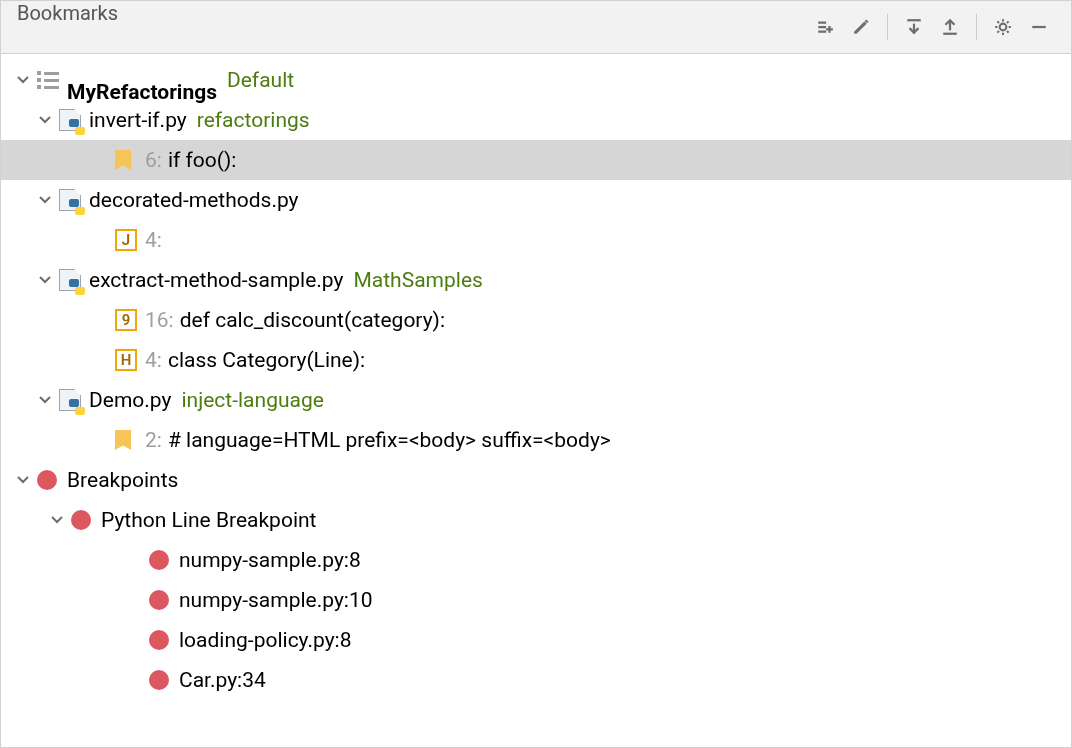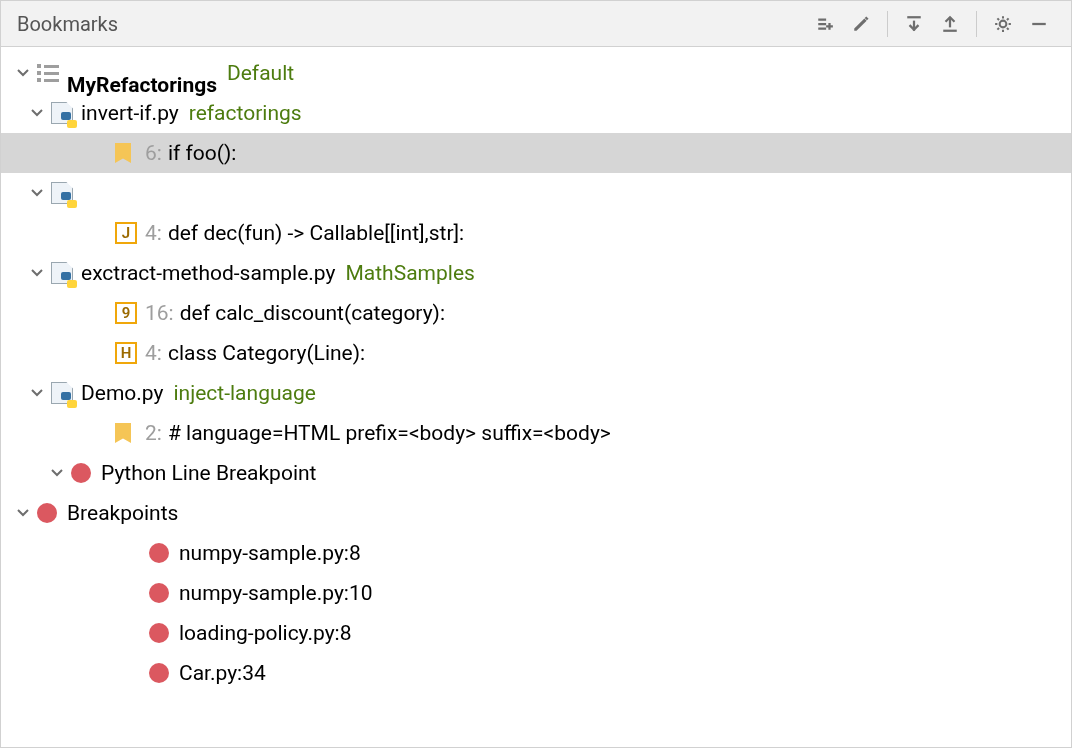"Bookmarks" .titlebar { align-items: center -> none; height: 46px -> 53px }
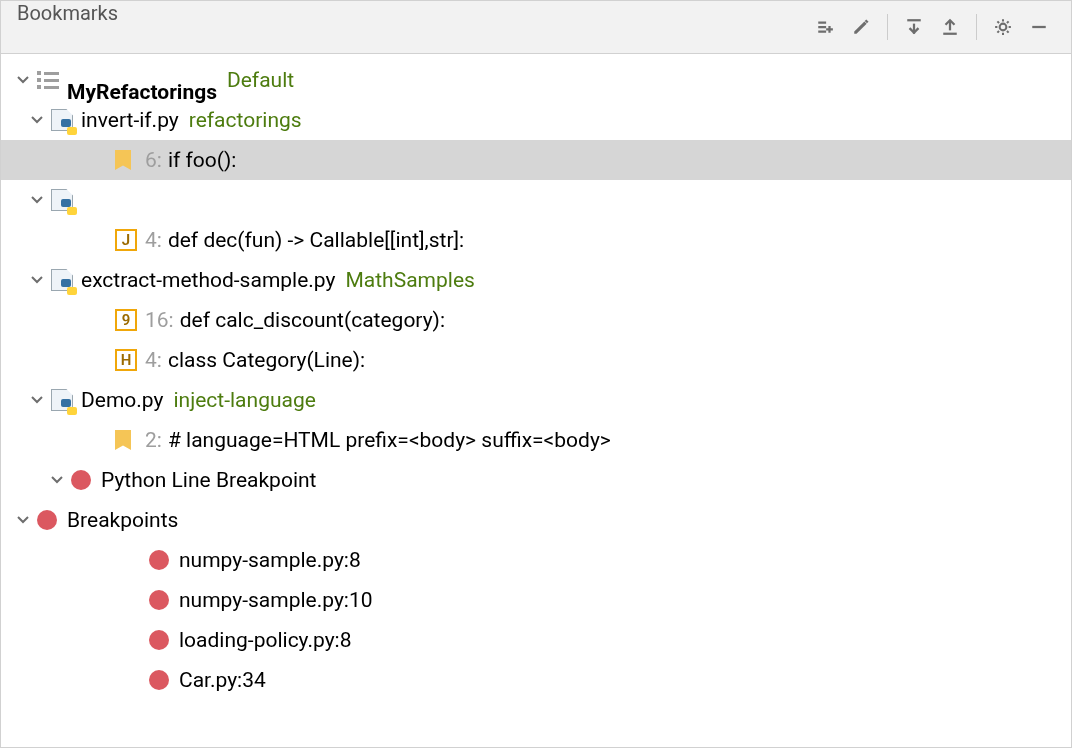"invert-if.py" .indent-1 { padding-left: 28px -> 36px }
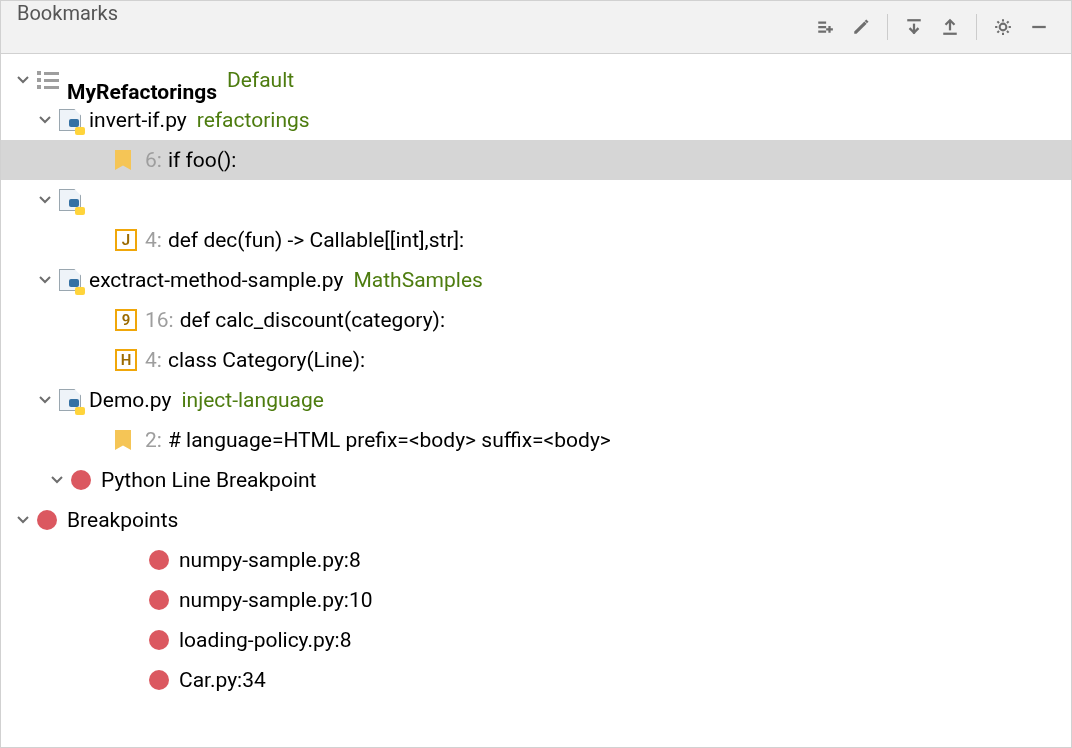"decorated-methods.py" span.label { html: none -> <span>decorated-methods.py</span> }
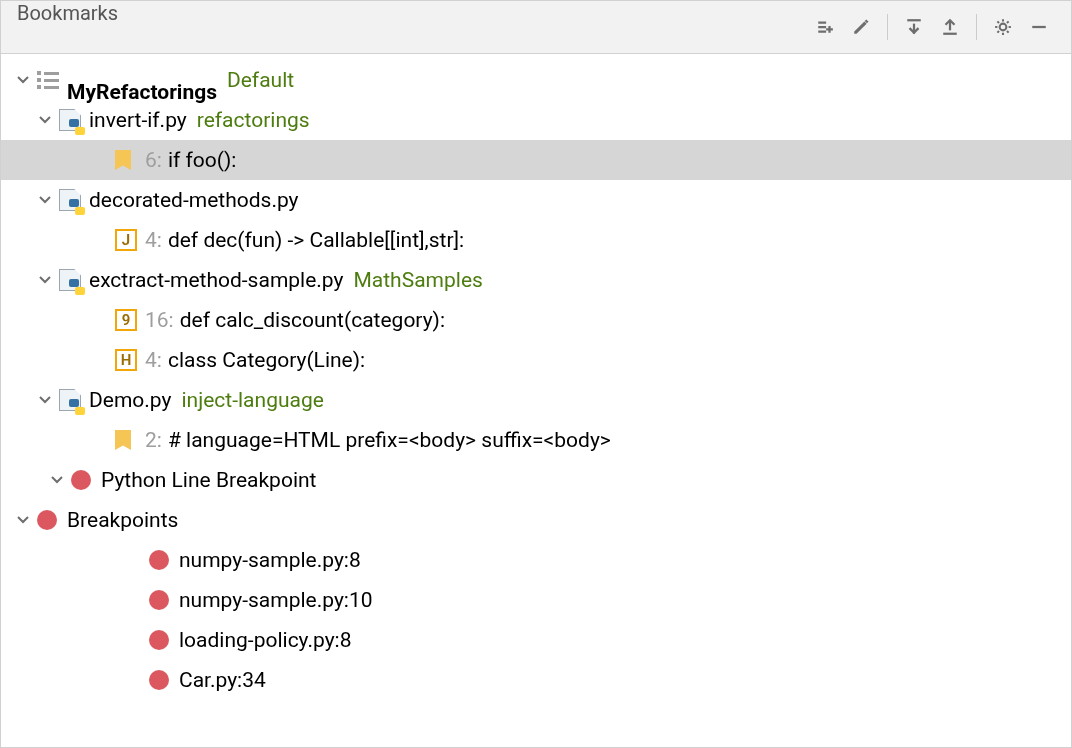"def dec(fun) -> Callable[[int],str]:" span.label { html: <span>def dec(fun) -&gt; Callable[[int],str]:</span> -> none }
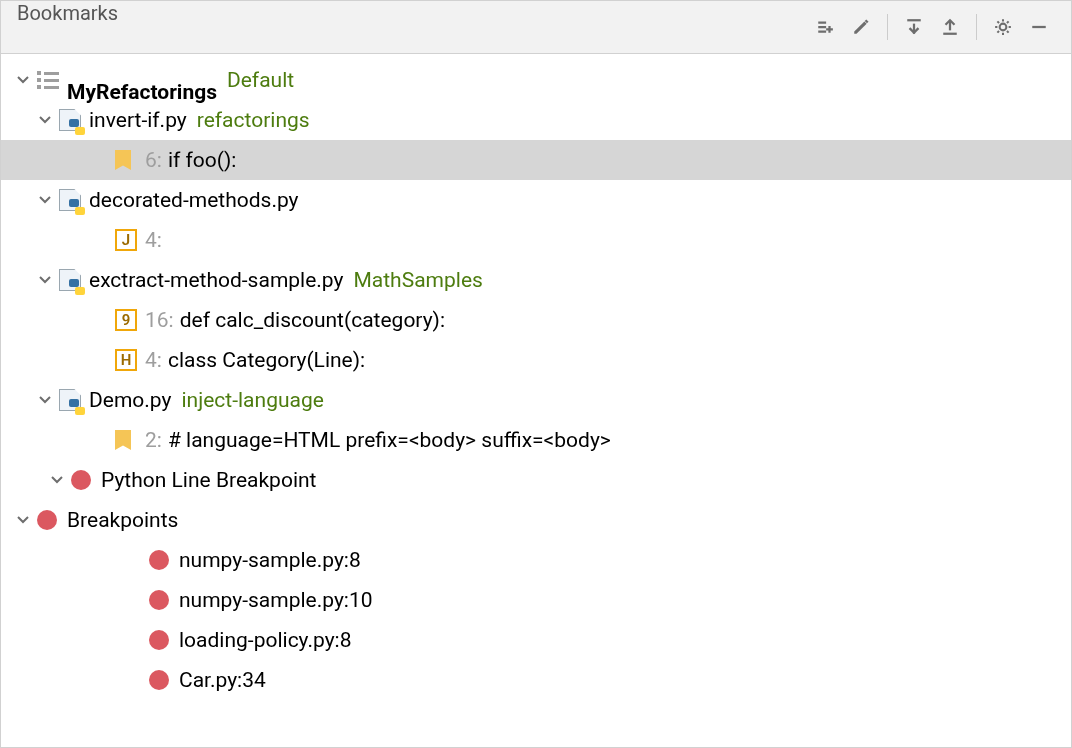"Python Line Breakpoint" div.row { order: before "Breakpoints" -> after "Breakpoints" }
